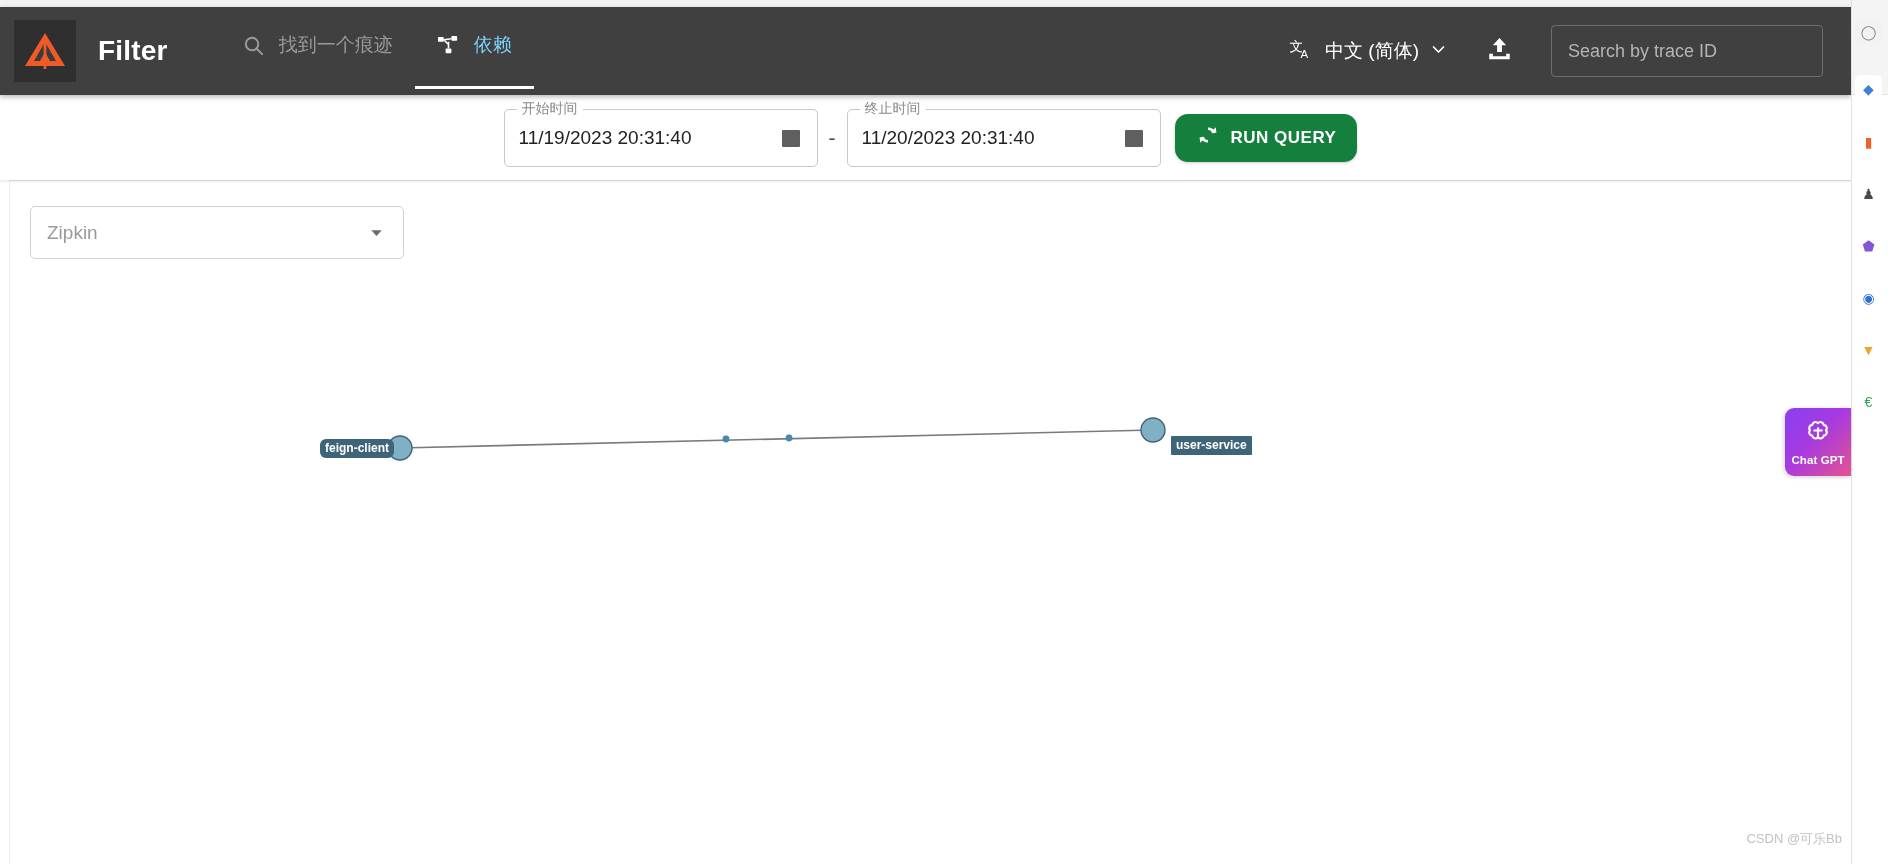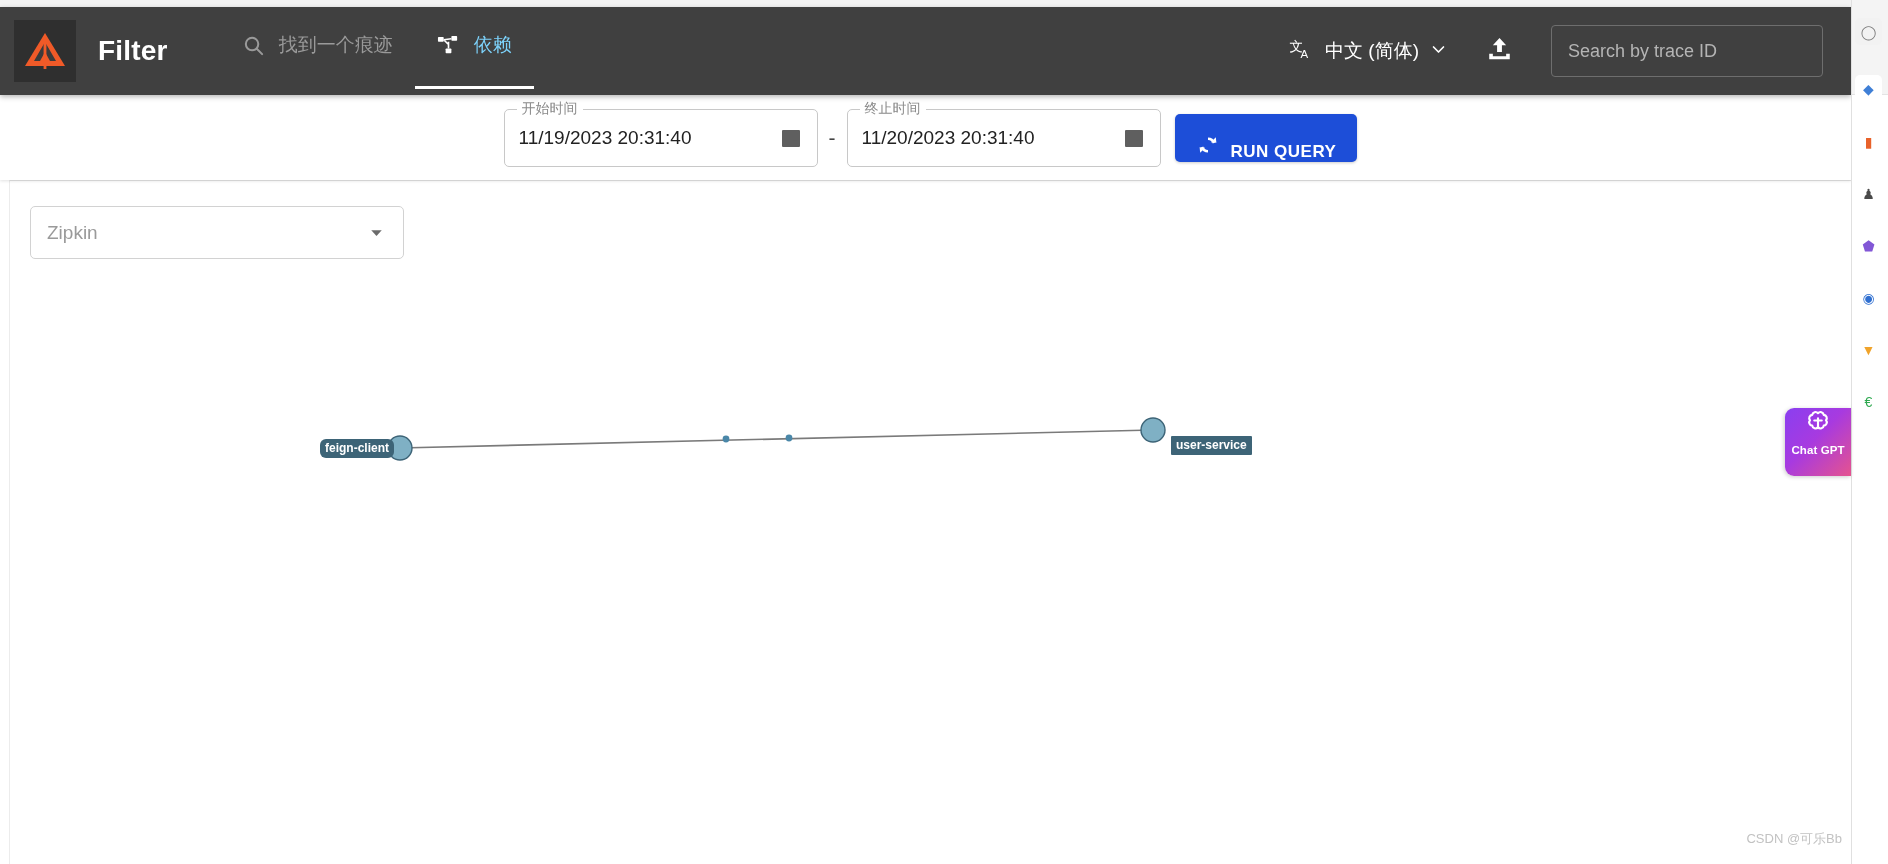"RUN QUERY" .run-query { align-items: flex-end -> center; background: #1d4ed8 -> #15803d; border-radius: 5px -> 13px }
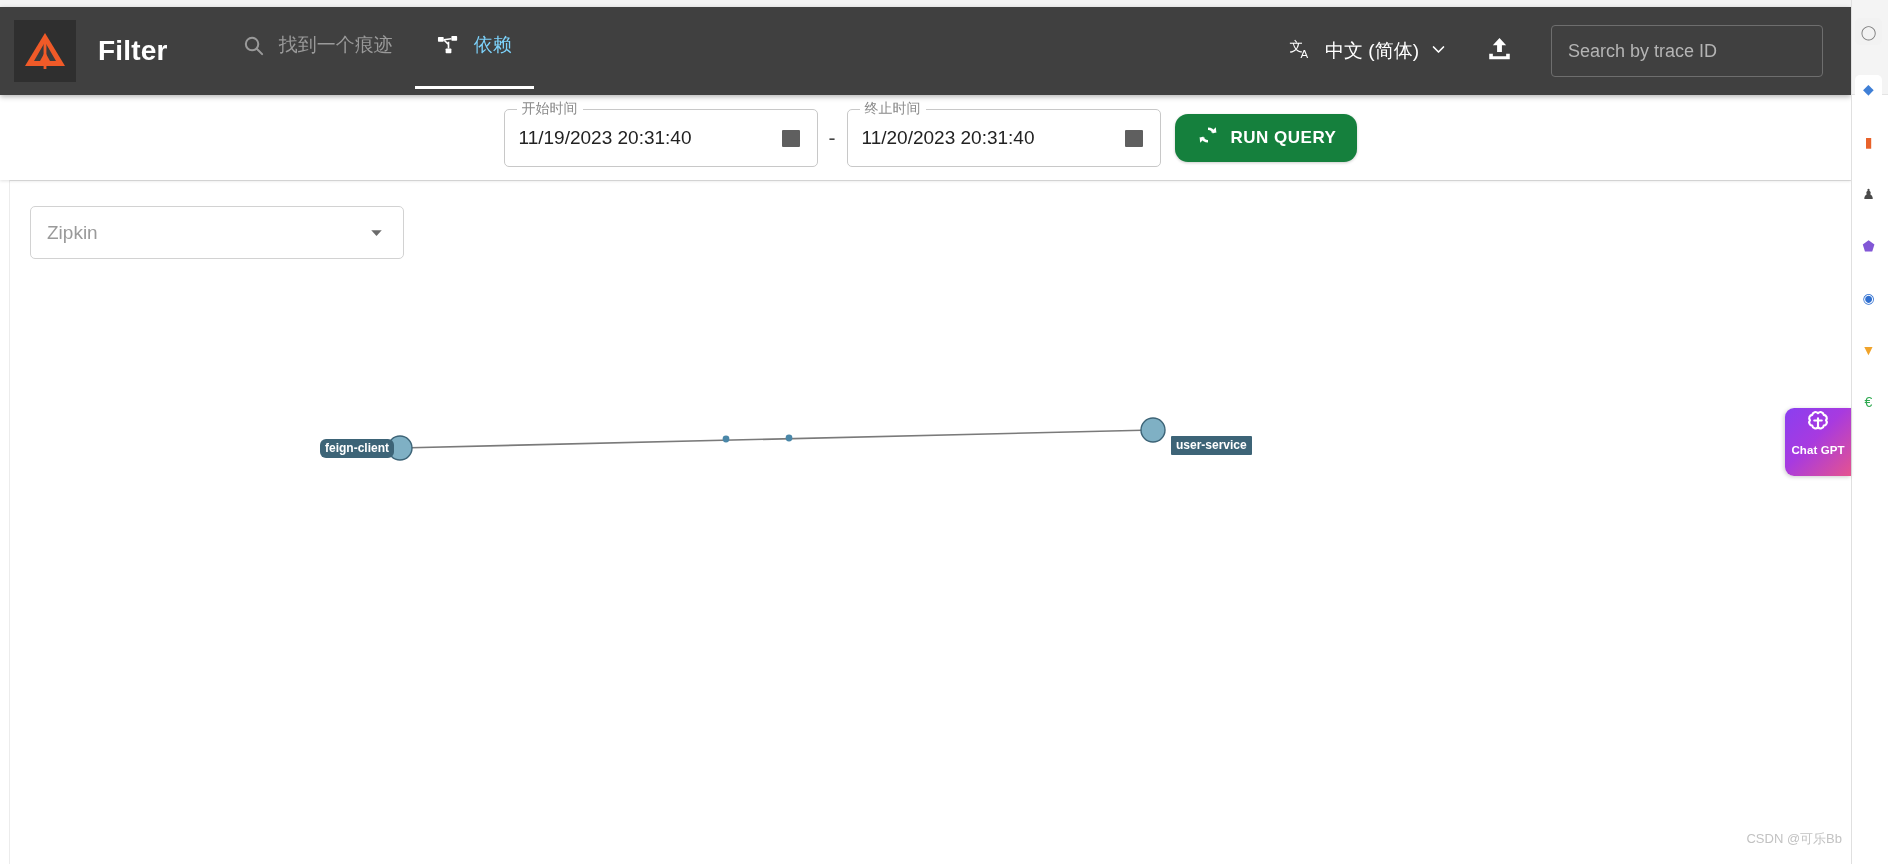"Chat GPT" .chatgpt-widget { justify-content: flex-start -> center }
